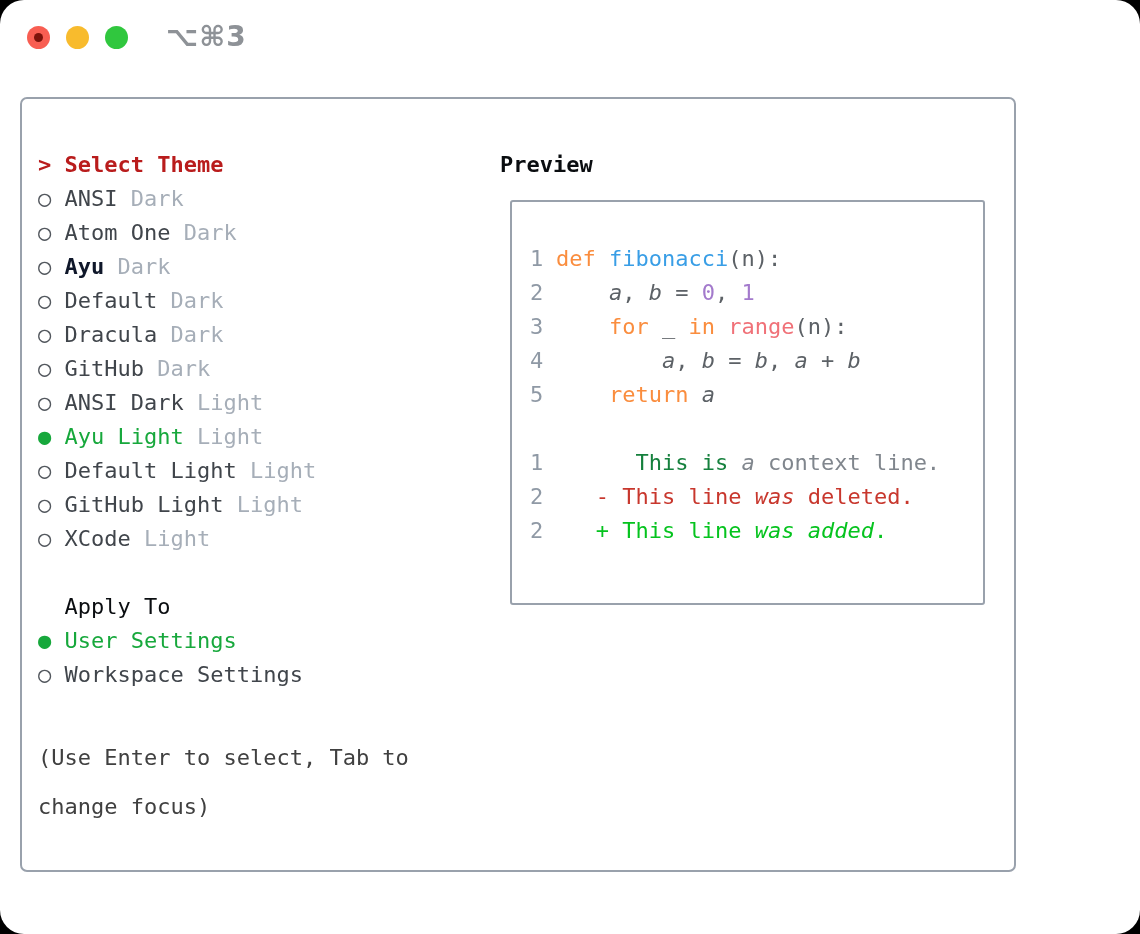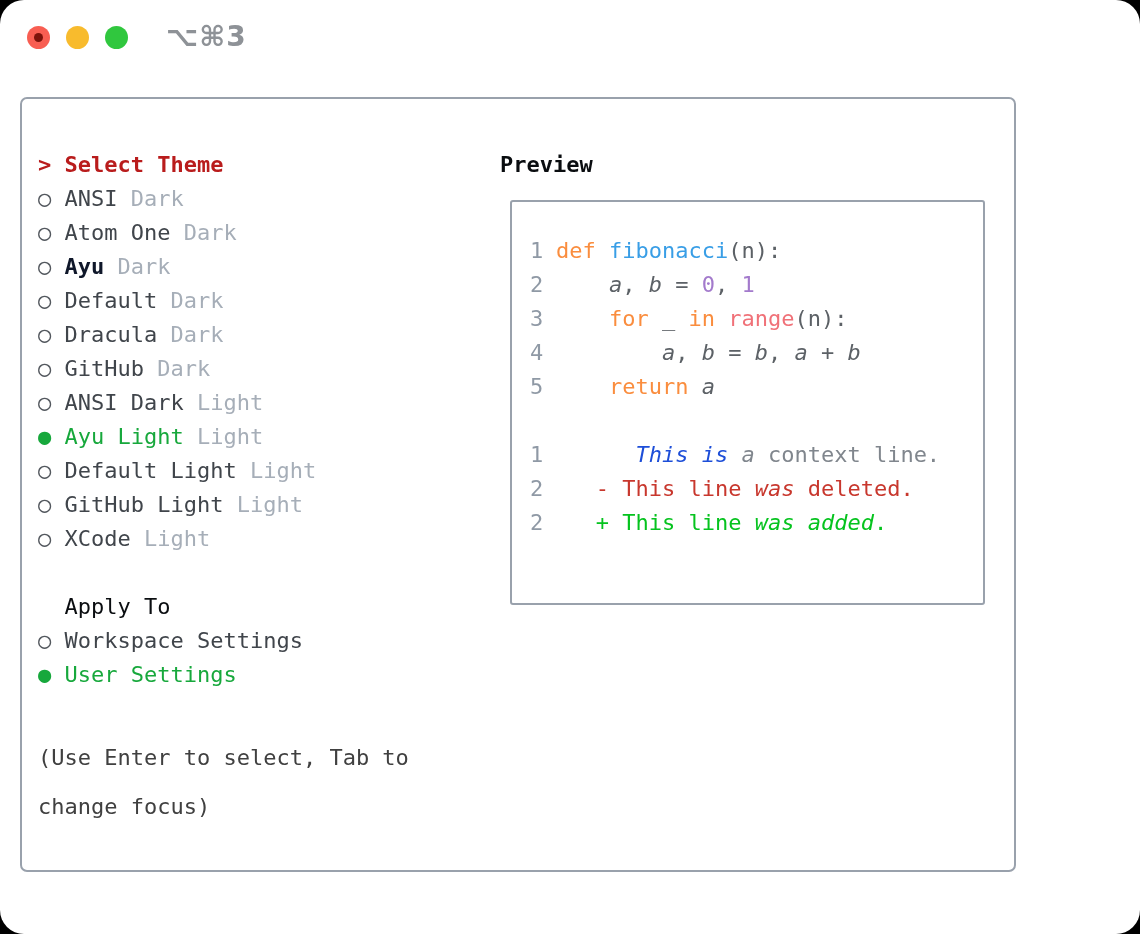"1 def fibonacci(n):" .code-lines { top: 32px -> 40px }
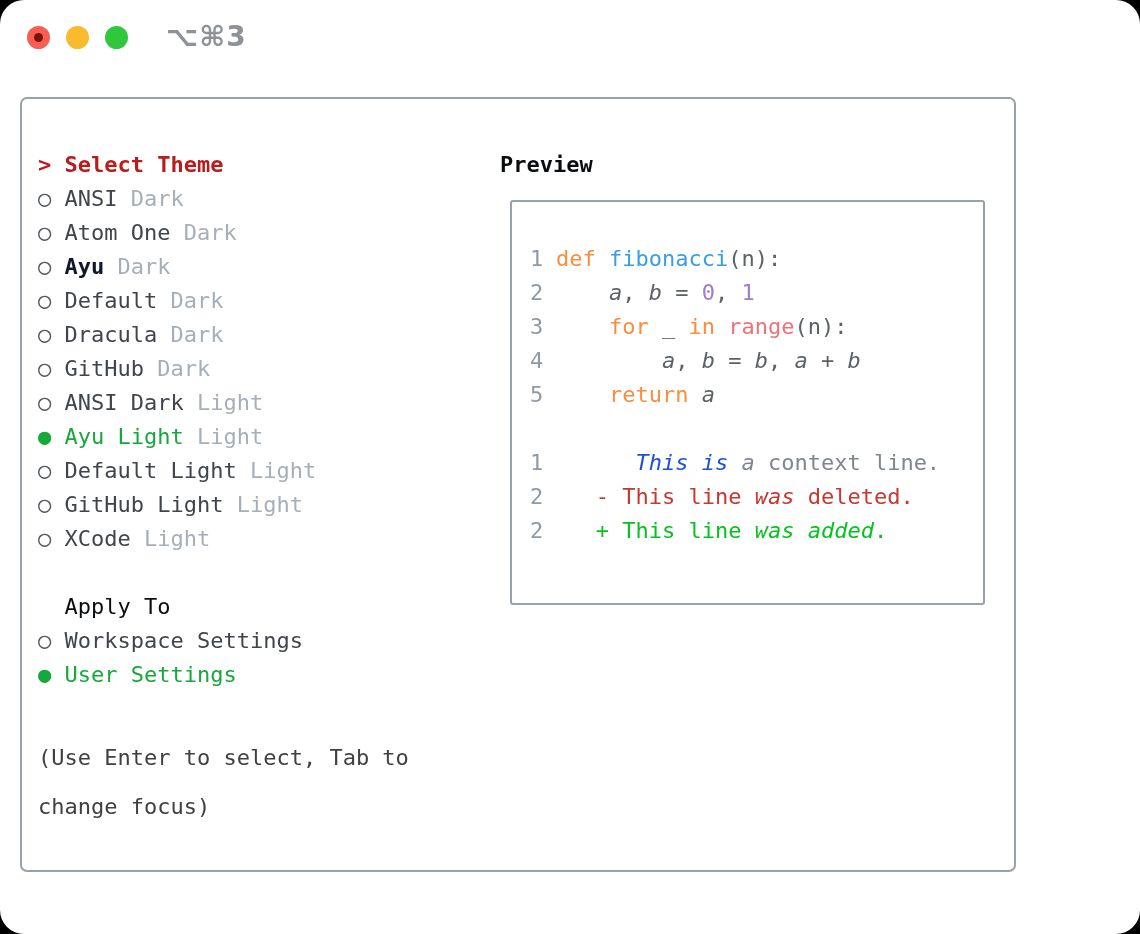"This is" span { color: #1d4ed8 -> #15803d; font-style: italic -> none }
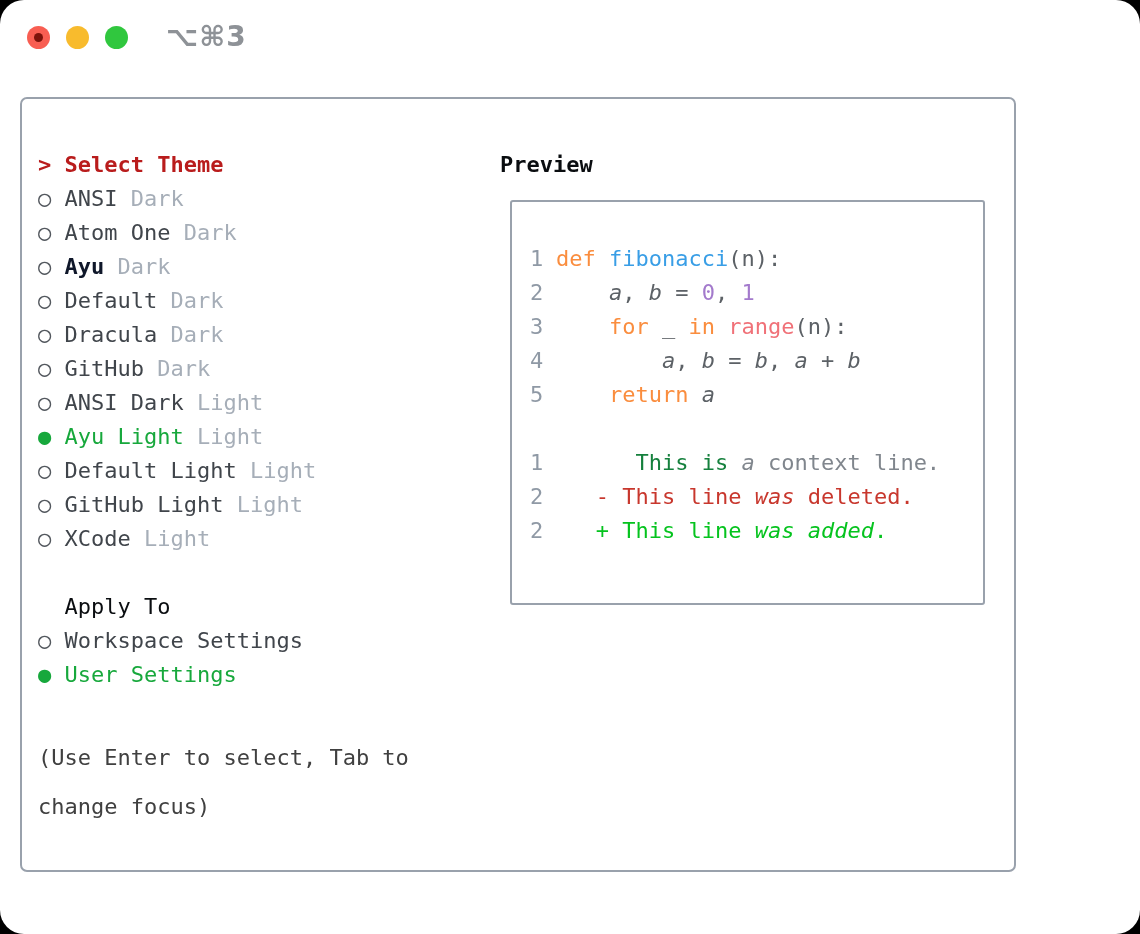"○ Workspace Settings" div.row { order: before "● User Settings" -> after "● User Settings" }
